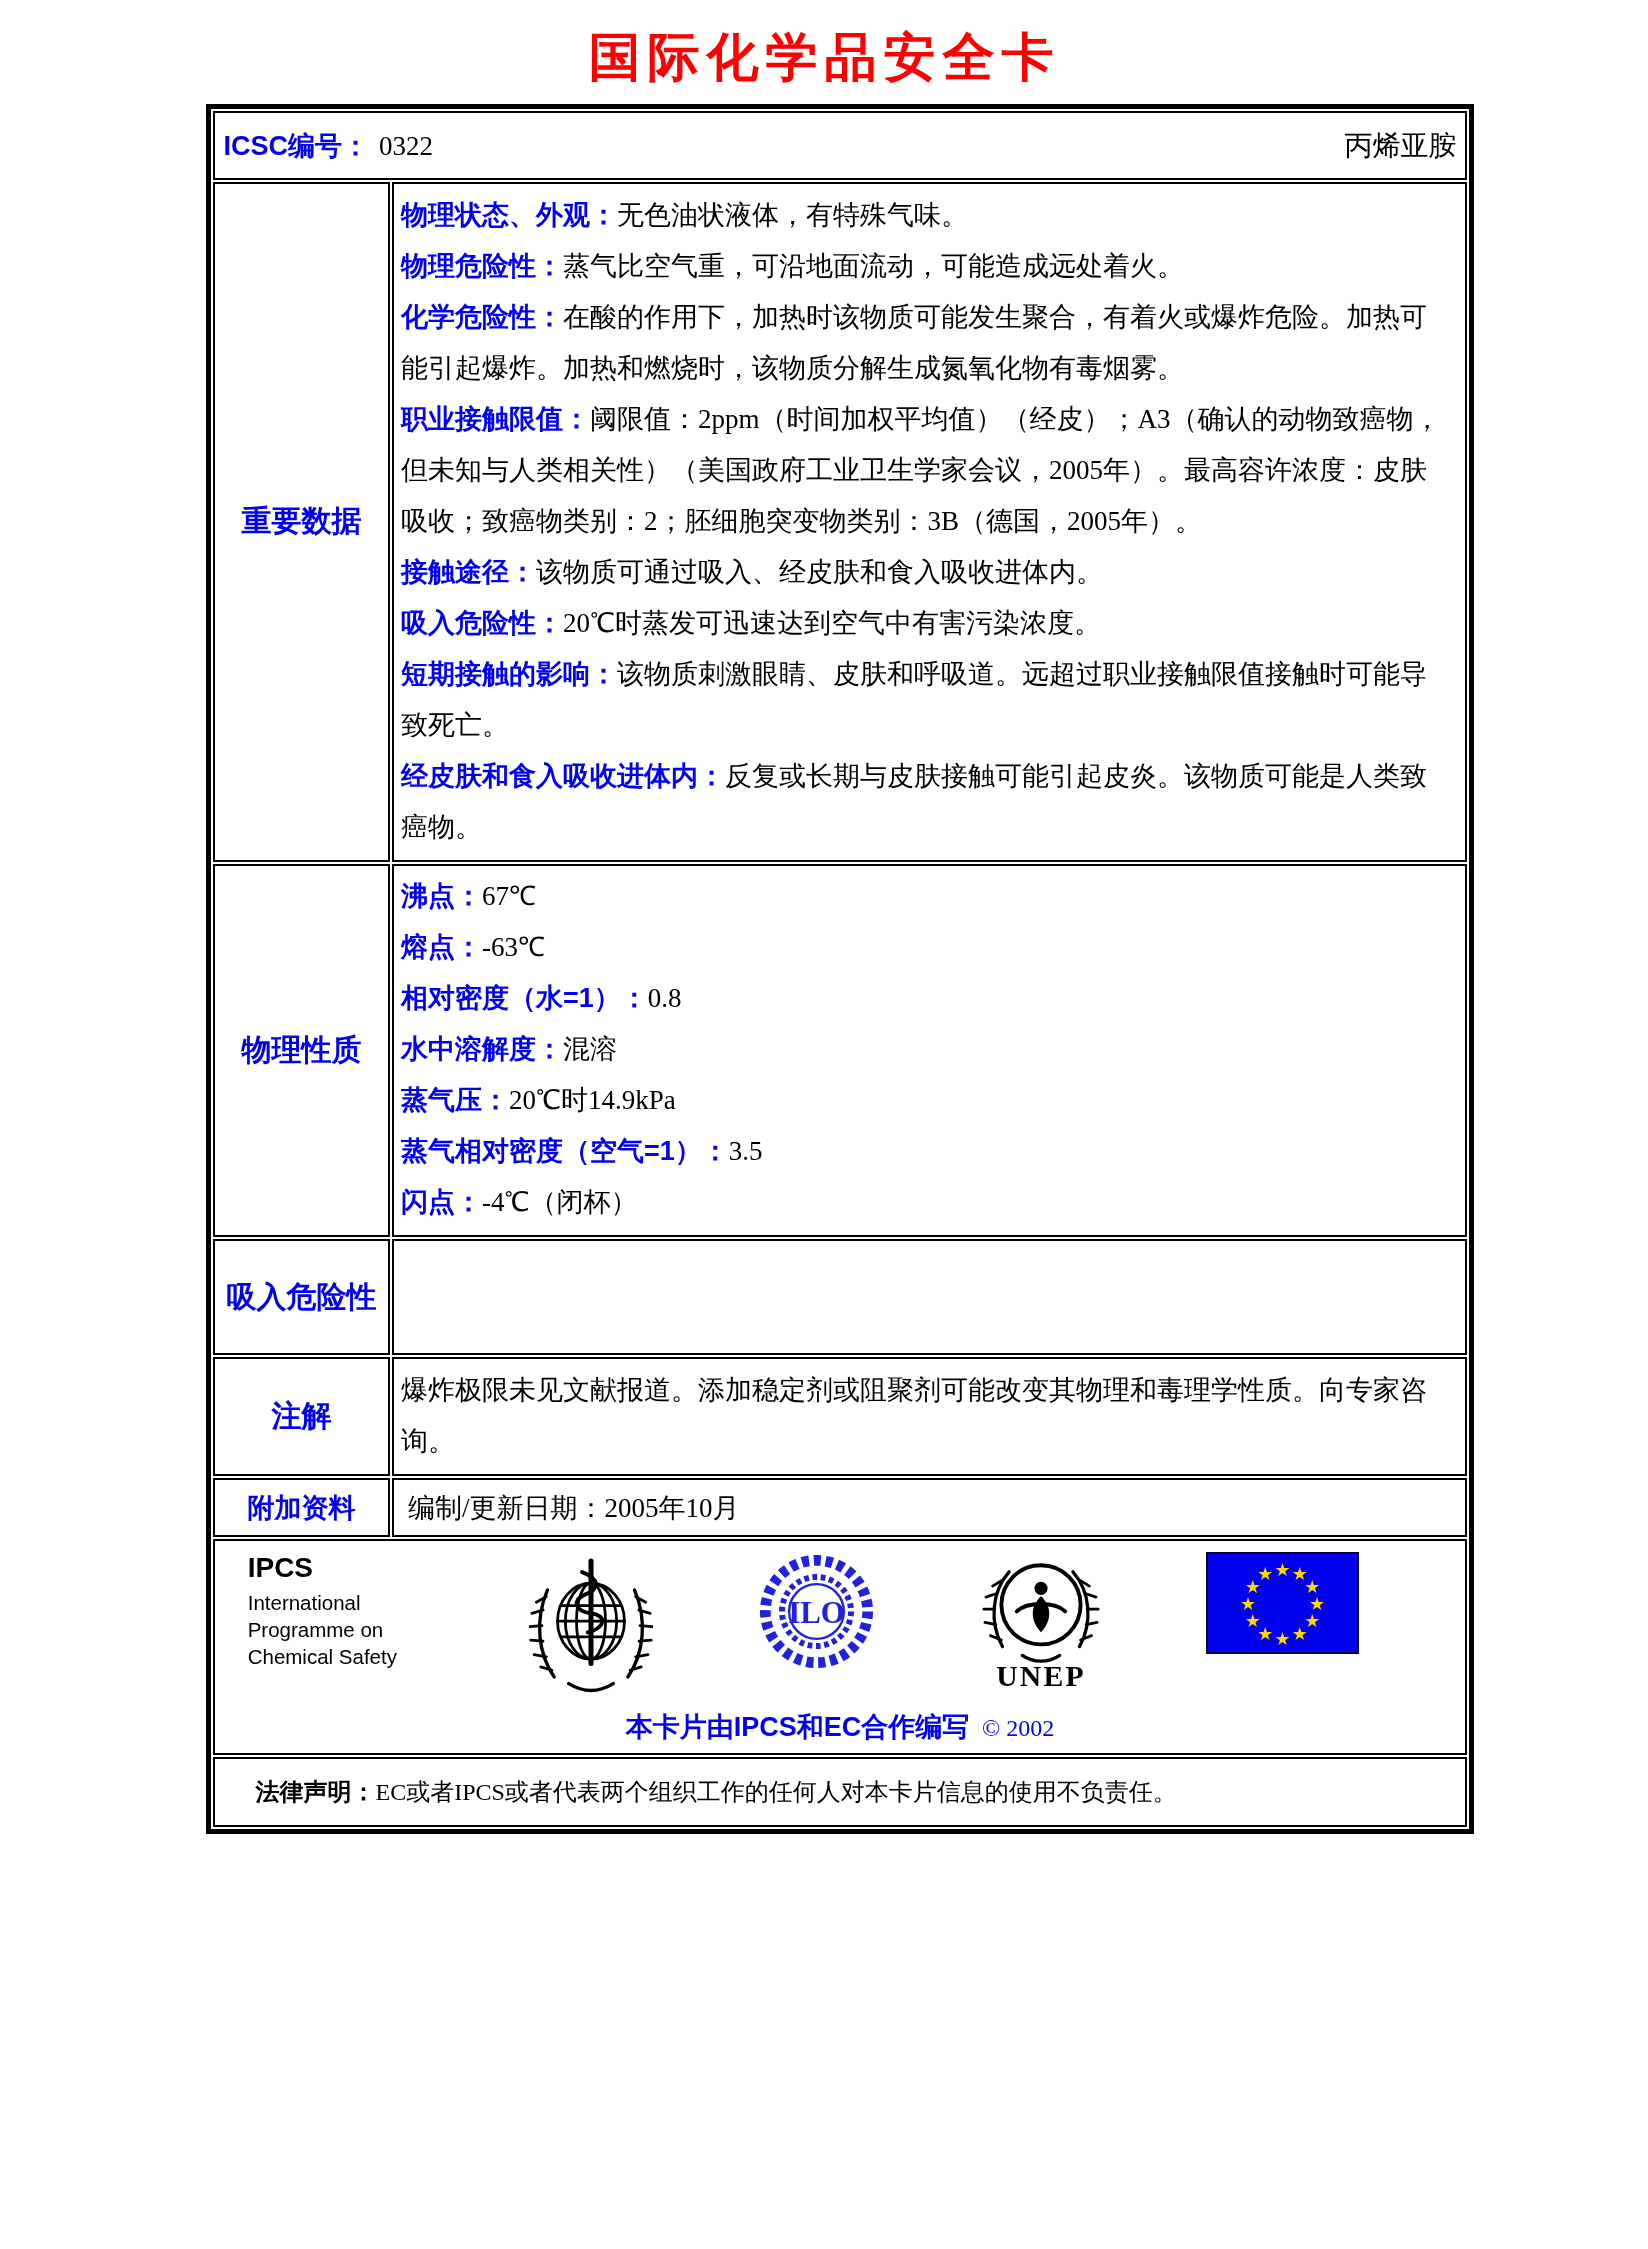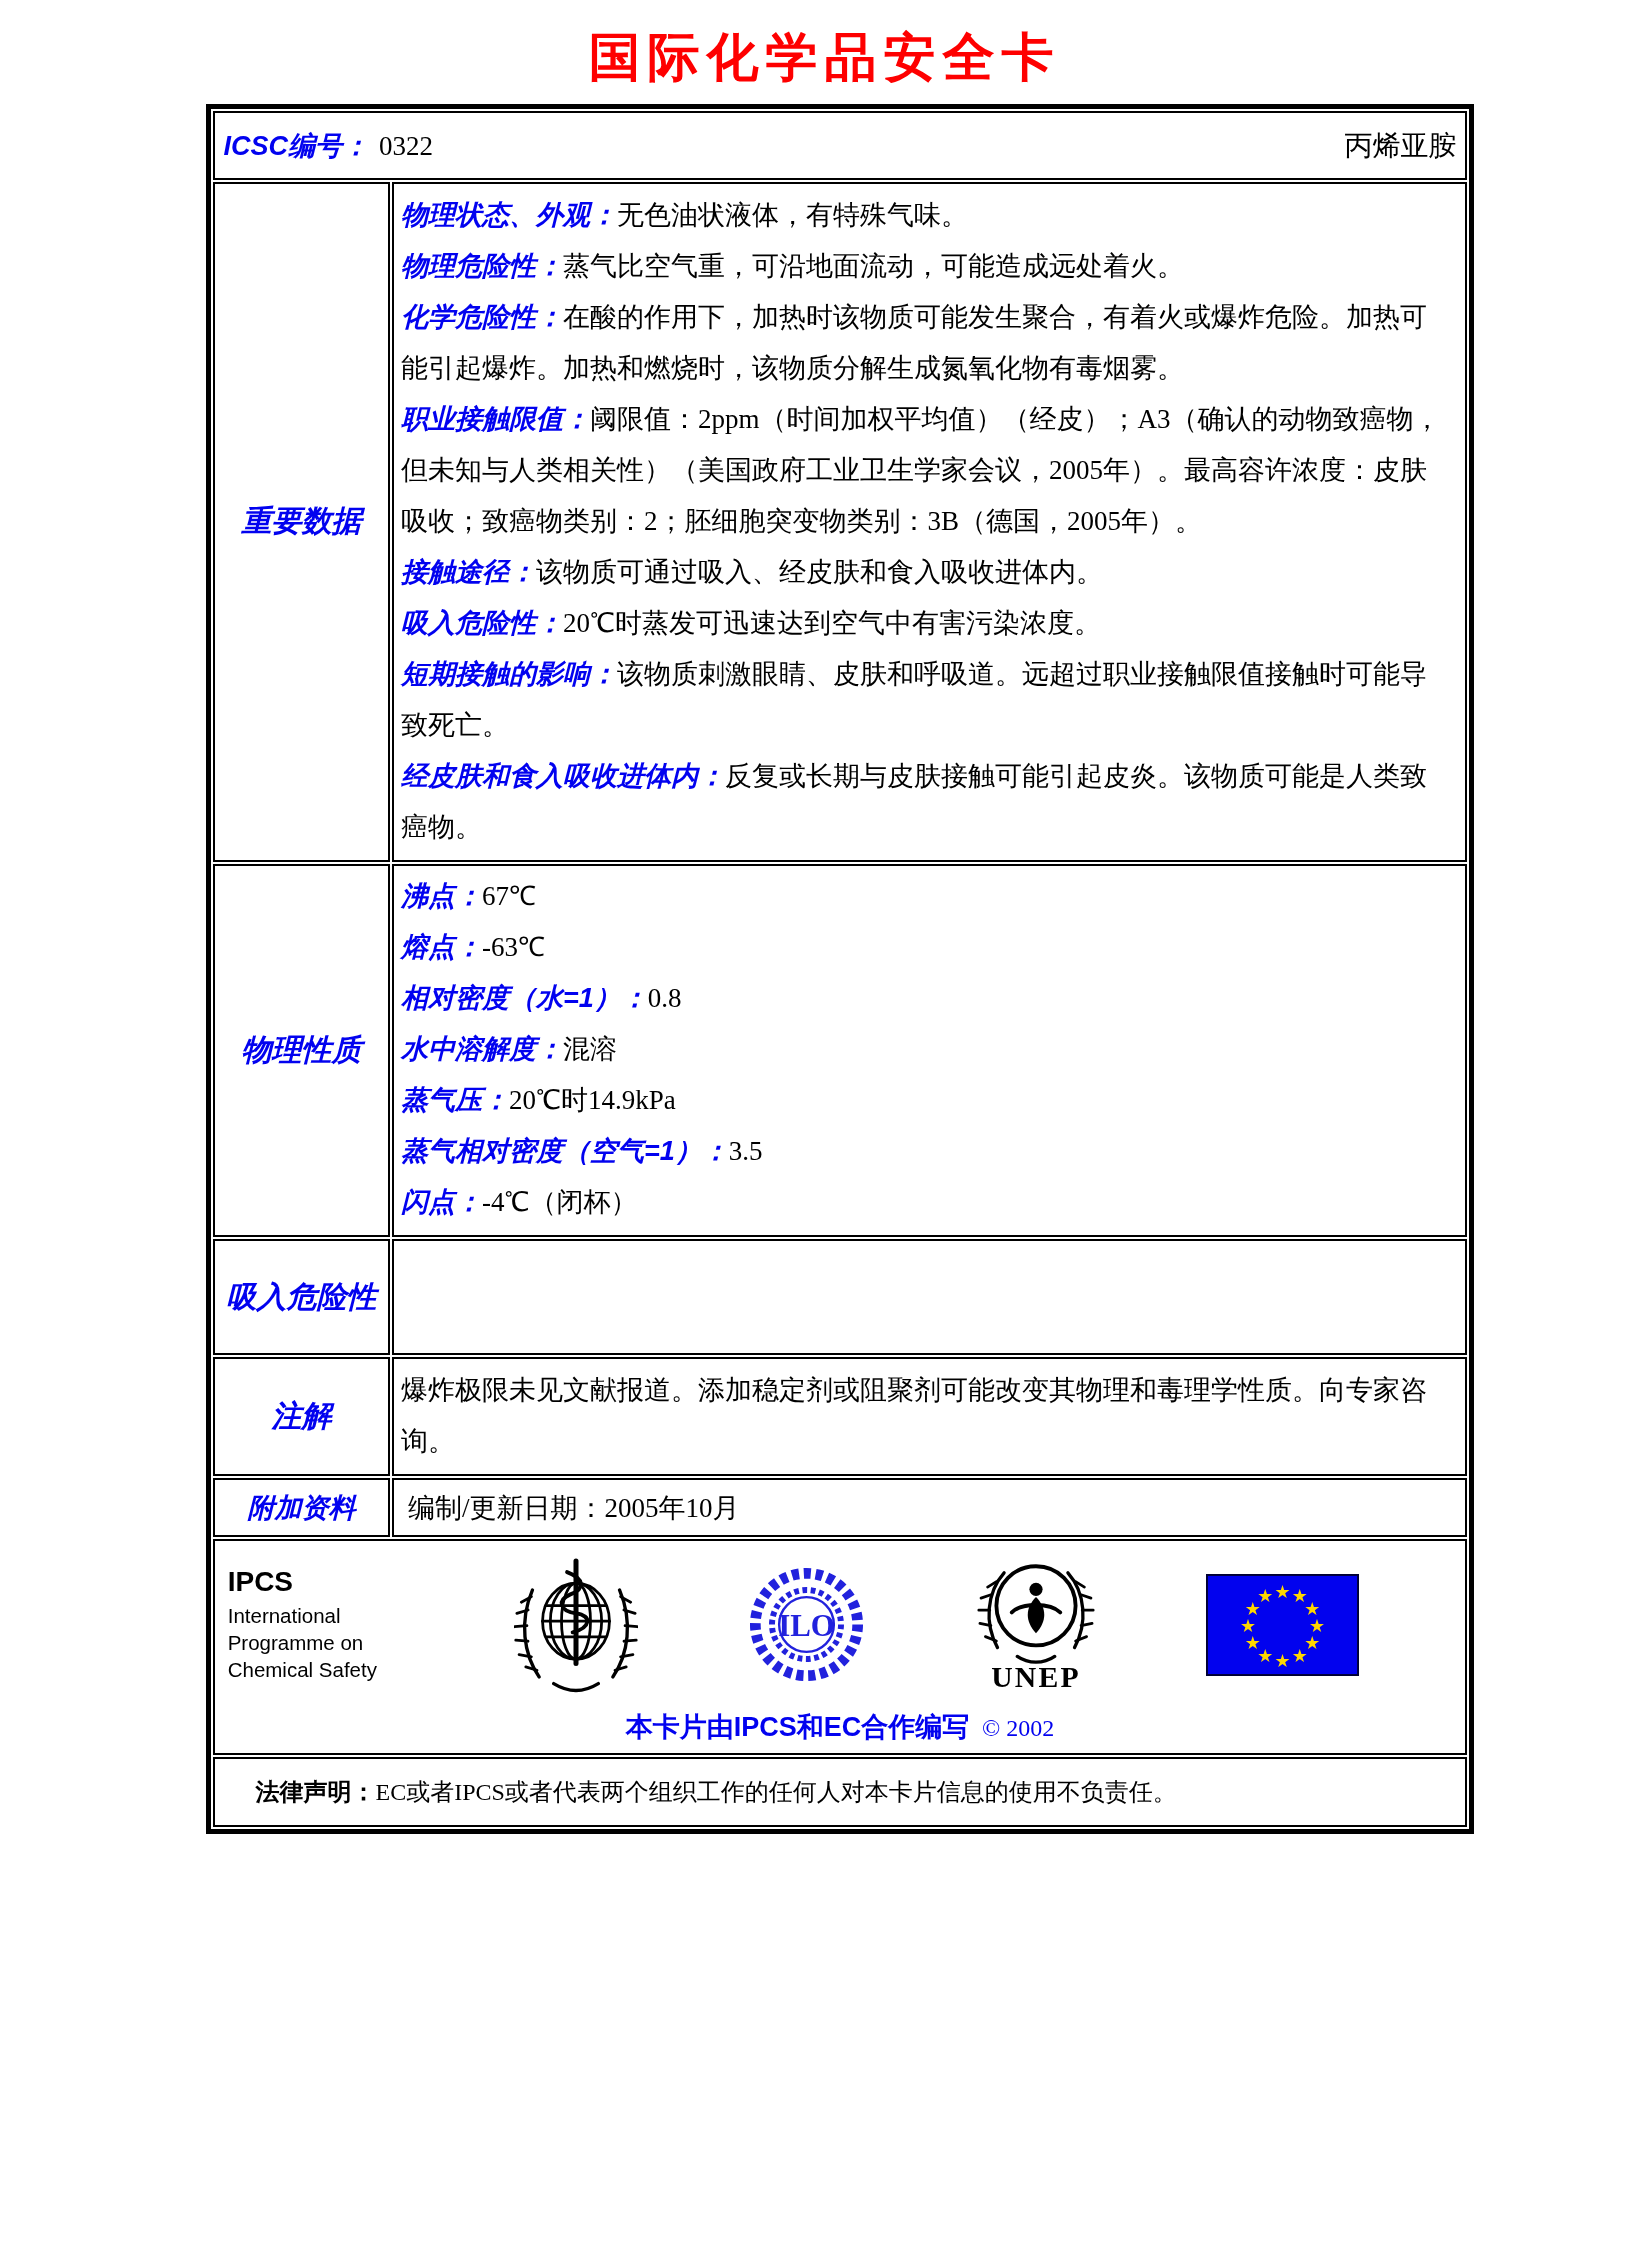"ICSC编号：" .blue { font-style: italic -> none }
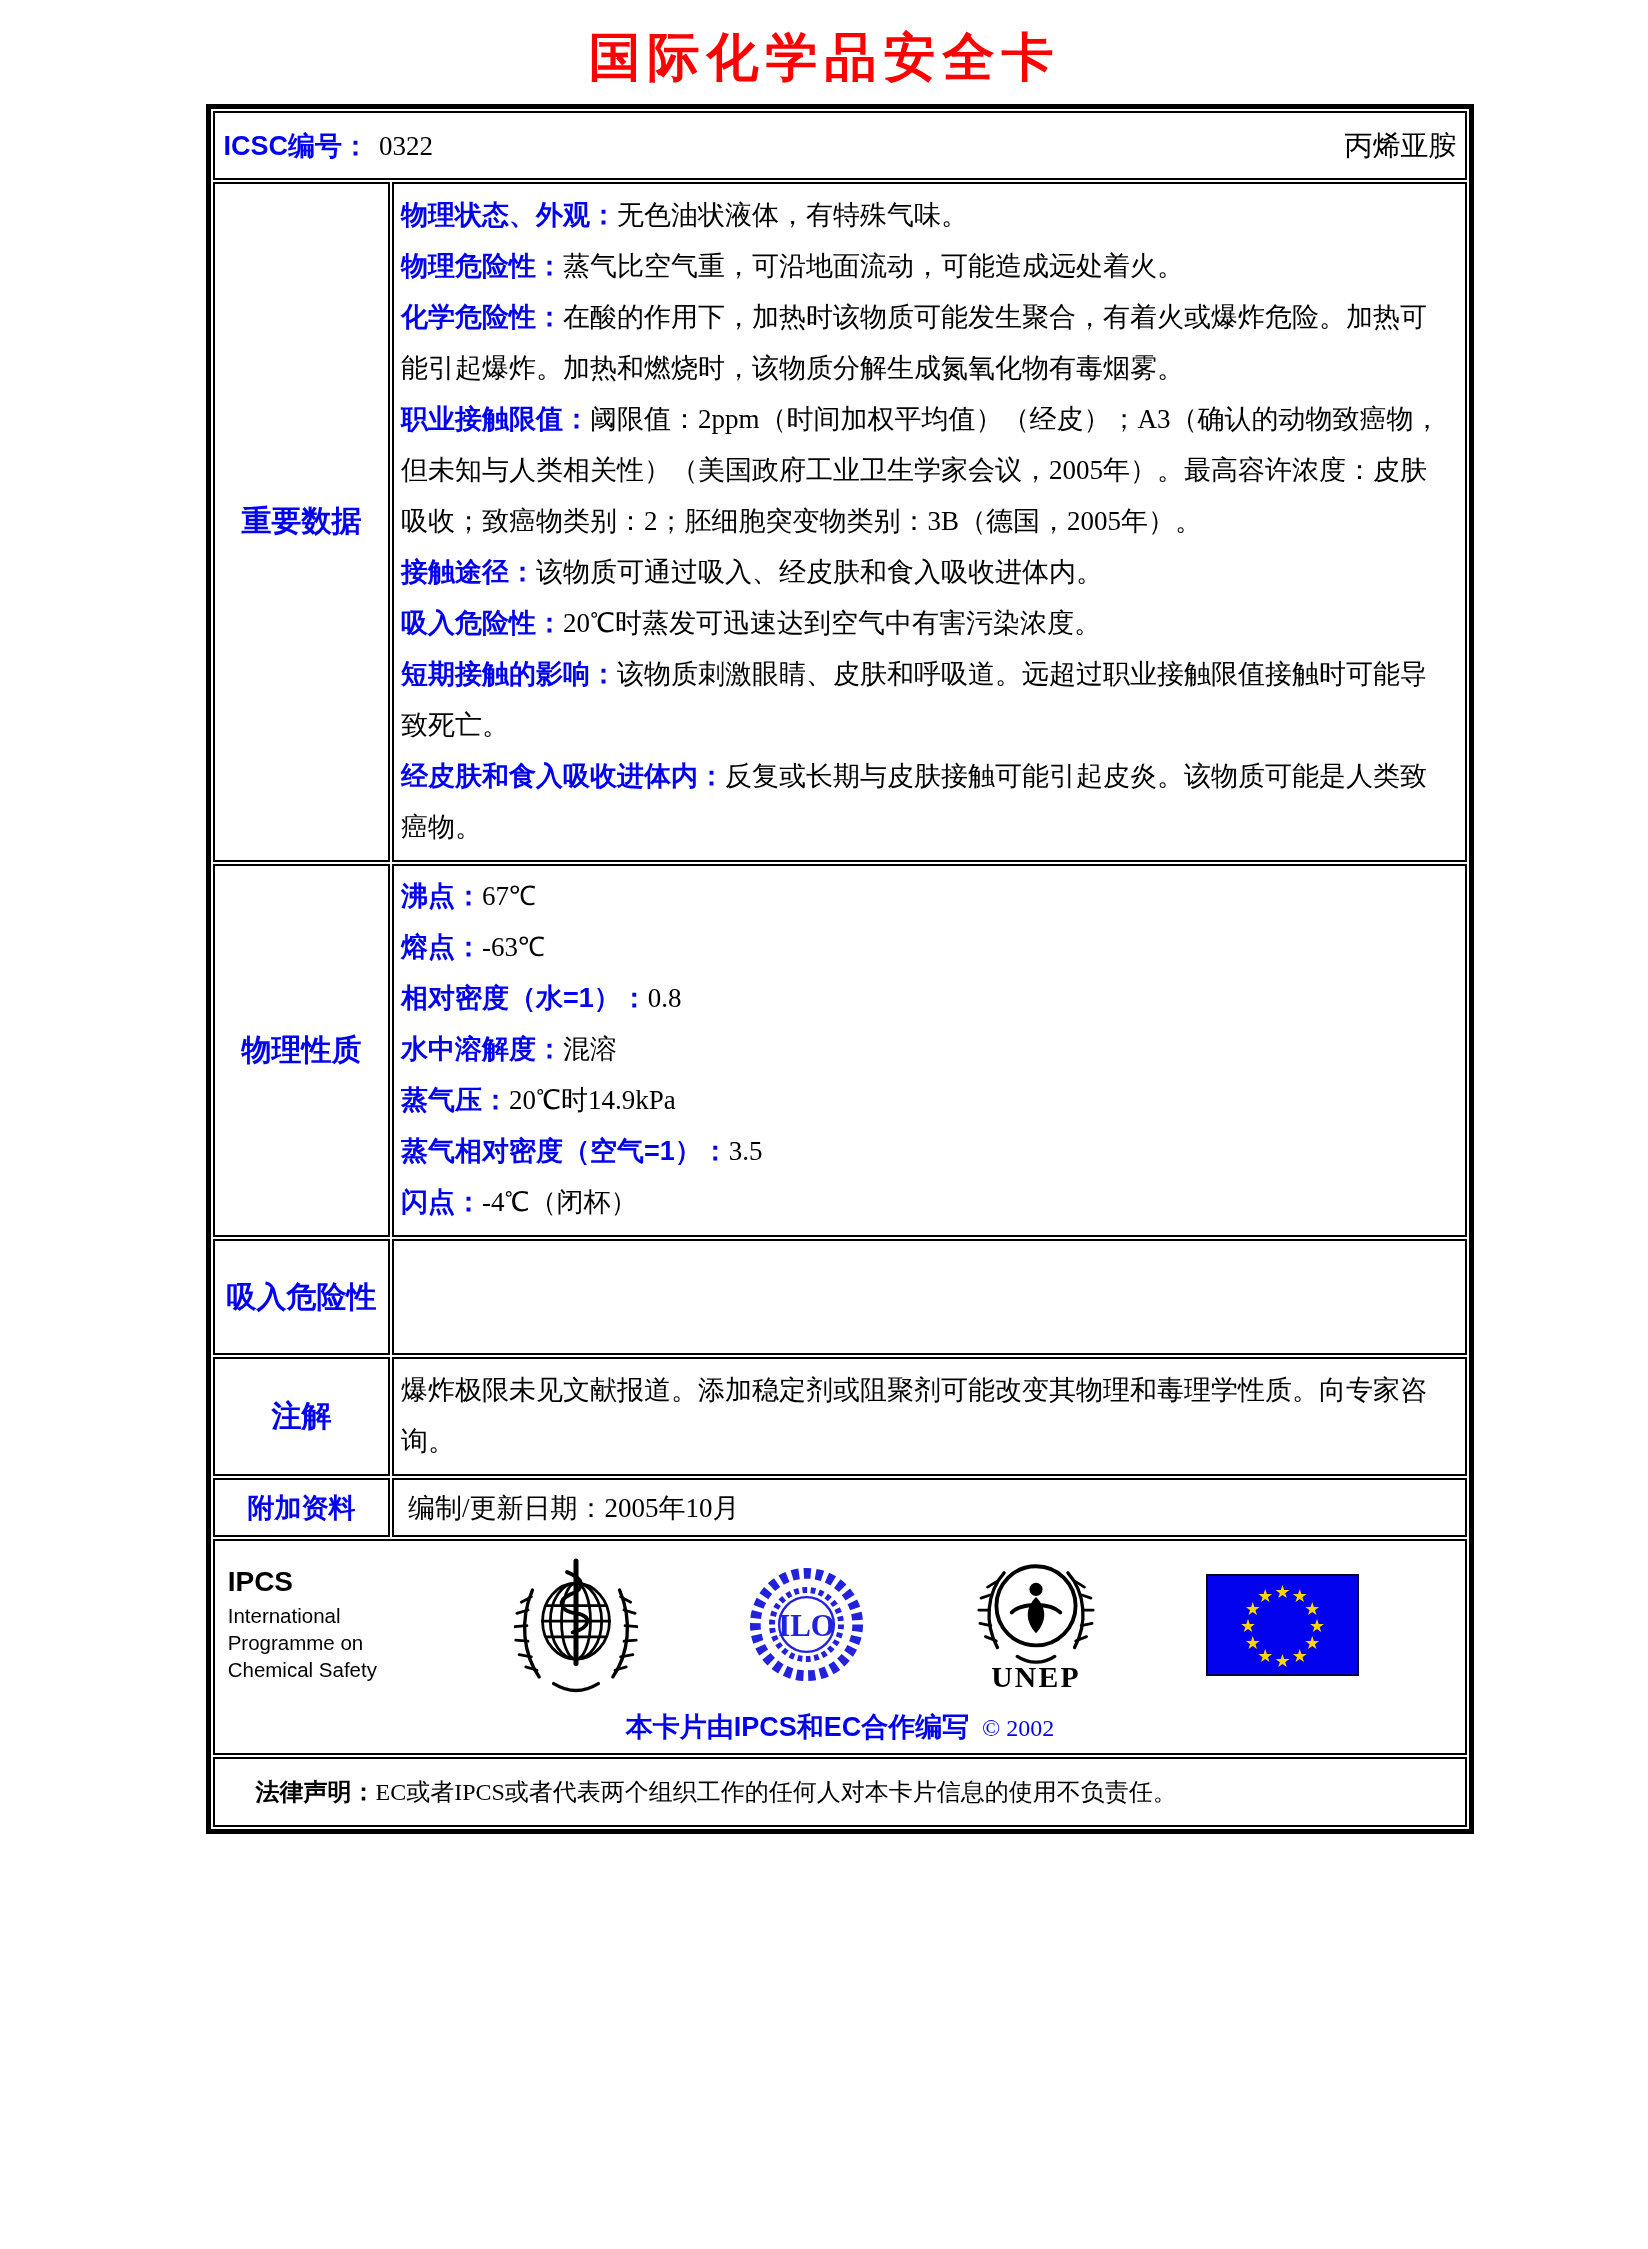"IPCS" .logos-row { align-items: center -> flex-start; margin-left: none -> 20px }
